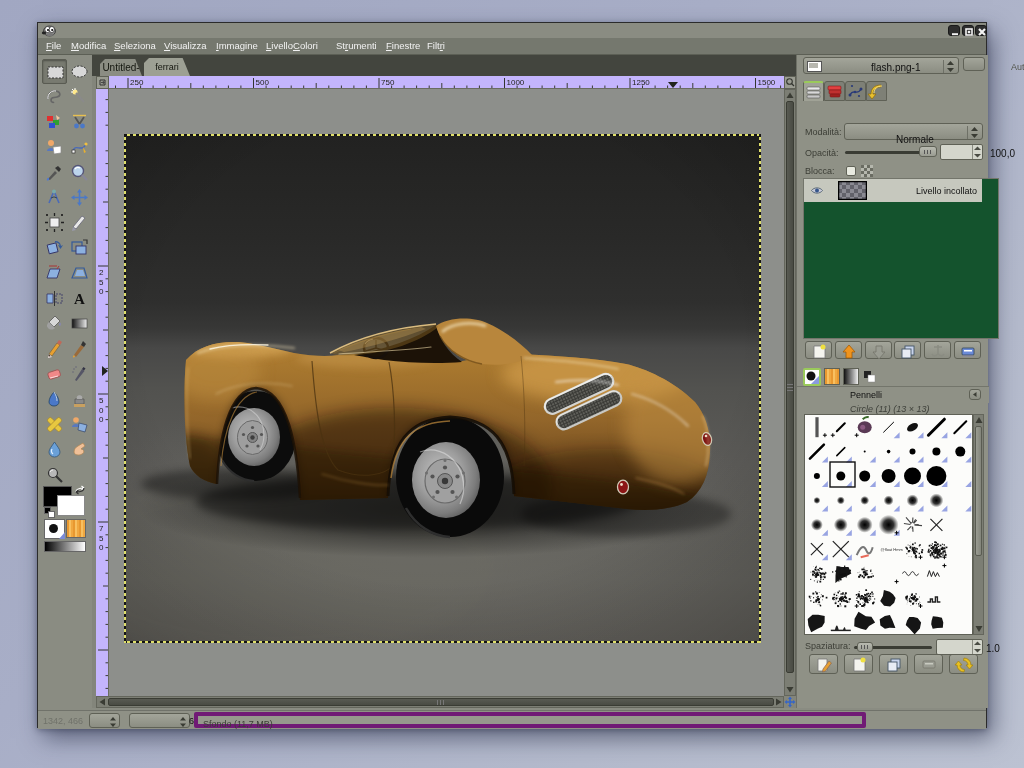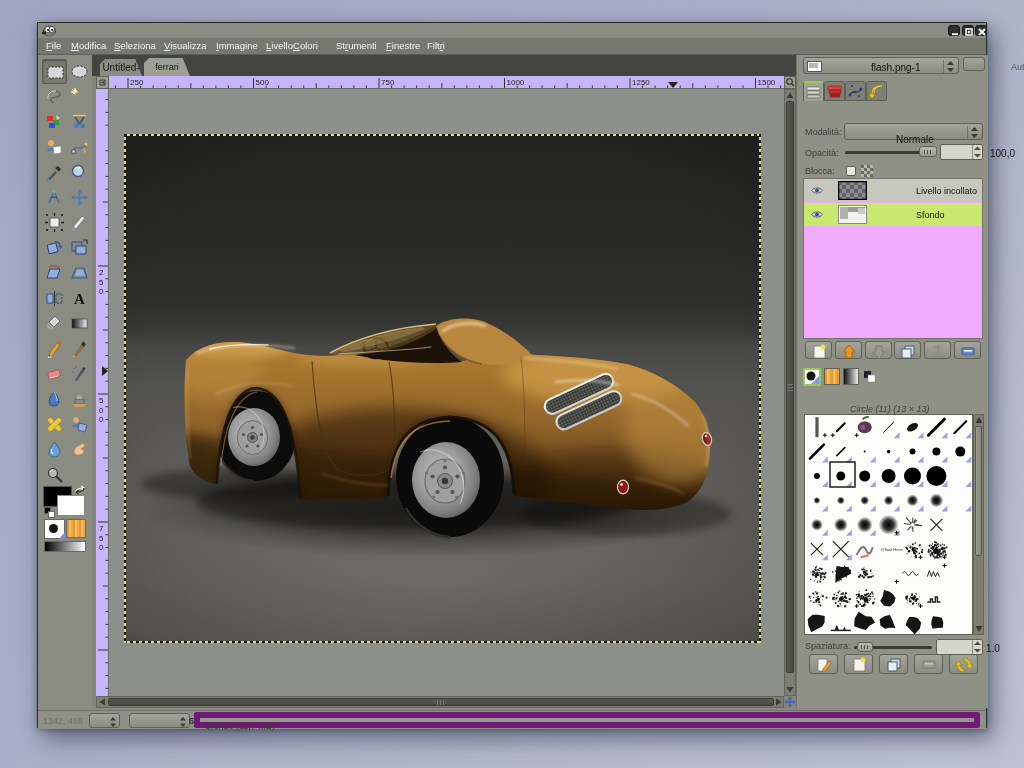"Livello incollato" div.abs { background: #f0abfc -> #14532d; width: 180px -> 196px }
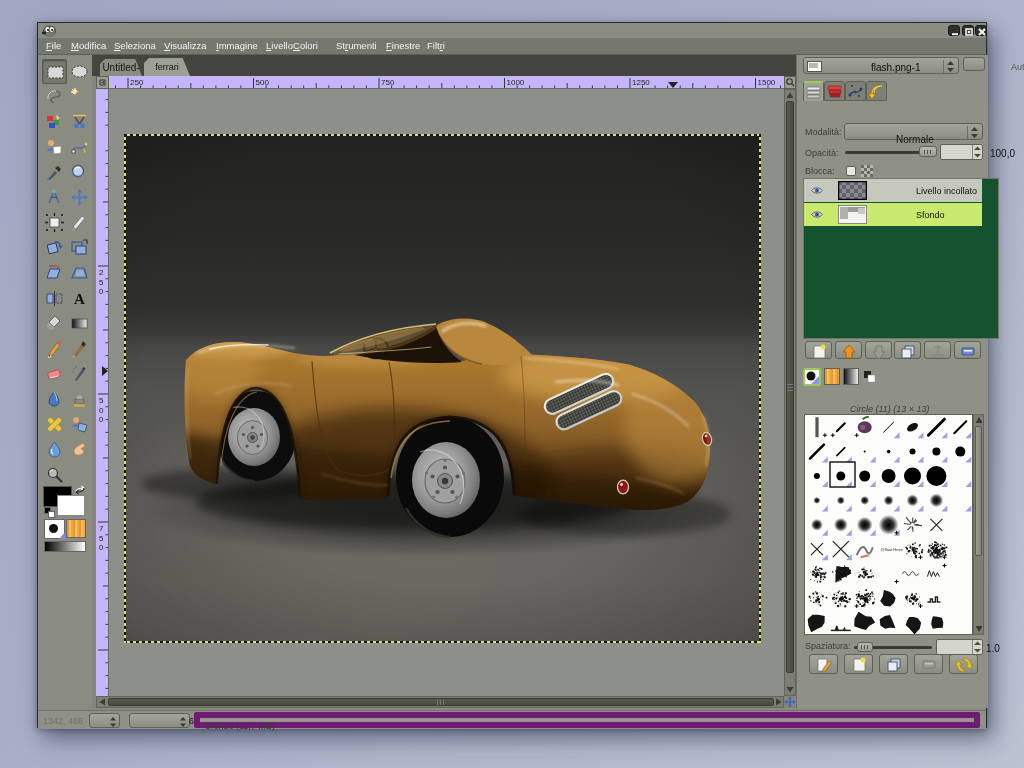"Sfondo" div.abs { html: <div> <div> <svg> <path></path> <circle></circle> </svg> </div> <svg> <rect></rect> <rect></rect> <rect></rect> <rect></rect> <rect></rect> </svg> <span>Sfondo</span> </div> -> none }
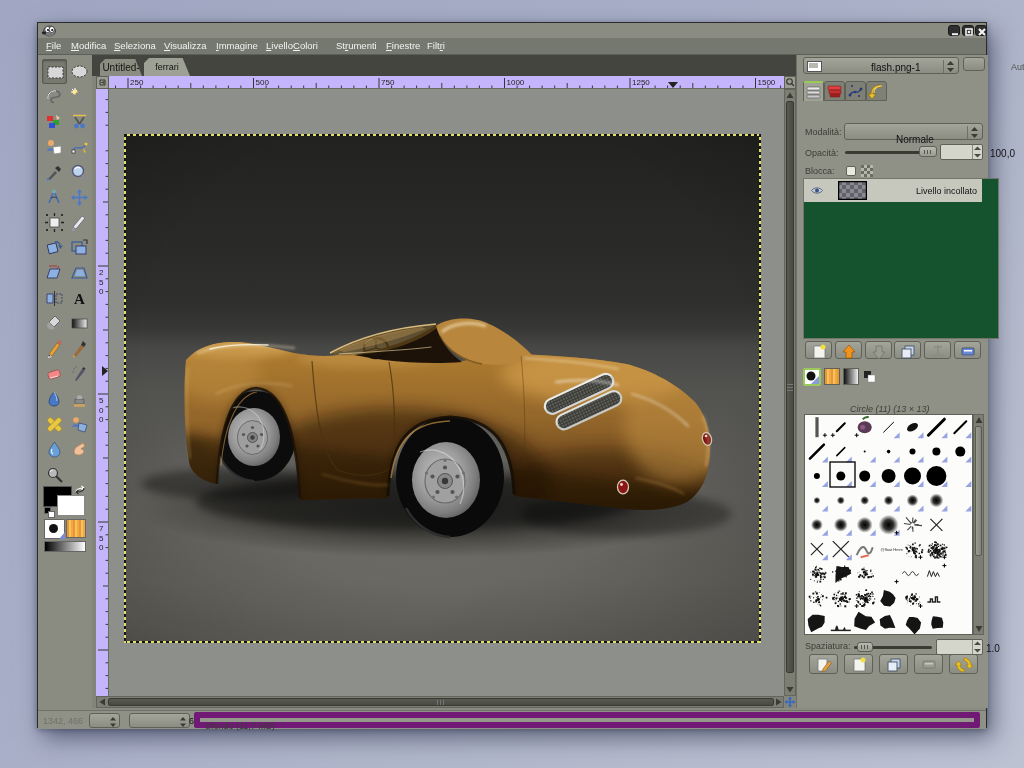"Pennelli" div.abs { html: none -> <div> <span>Pennelli</span> <div> <svg> <path></path> </svg> </div> </div> }
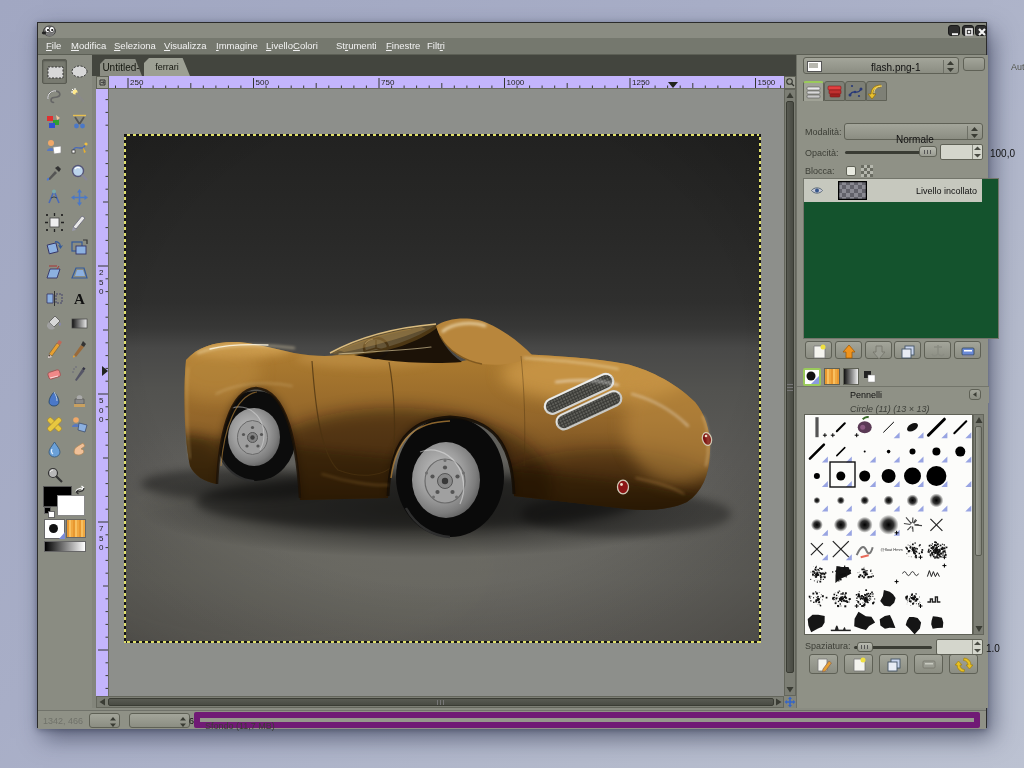"Sfondo (11,7 MB)" div.abs { border: 6px solid #701a75 -> 4px solid #701a75; width: 786px -> 672px }
